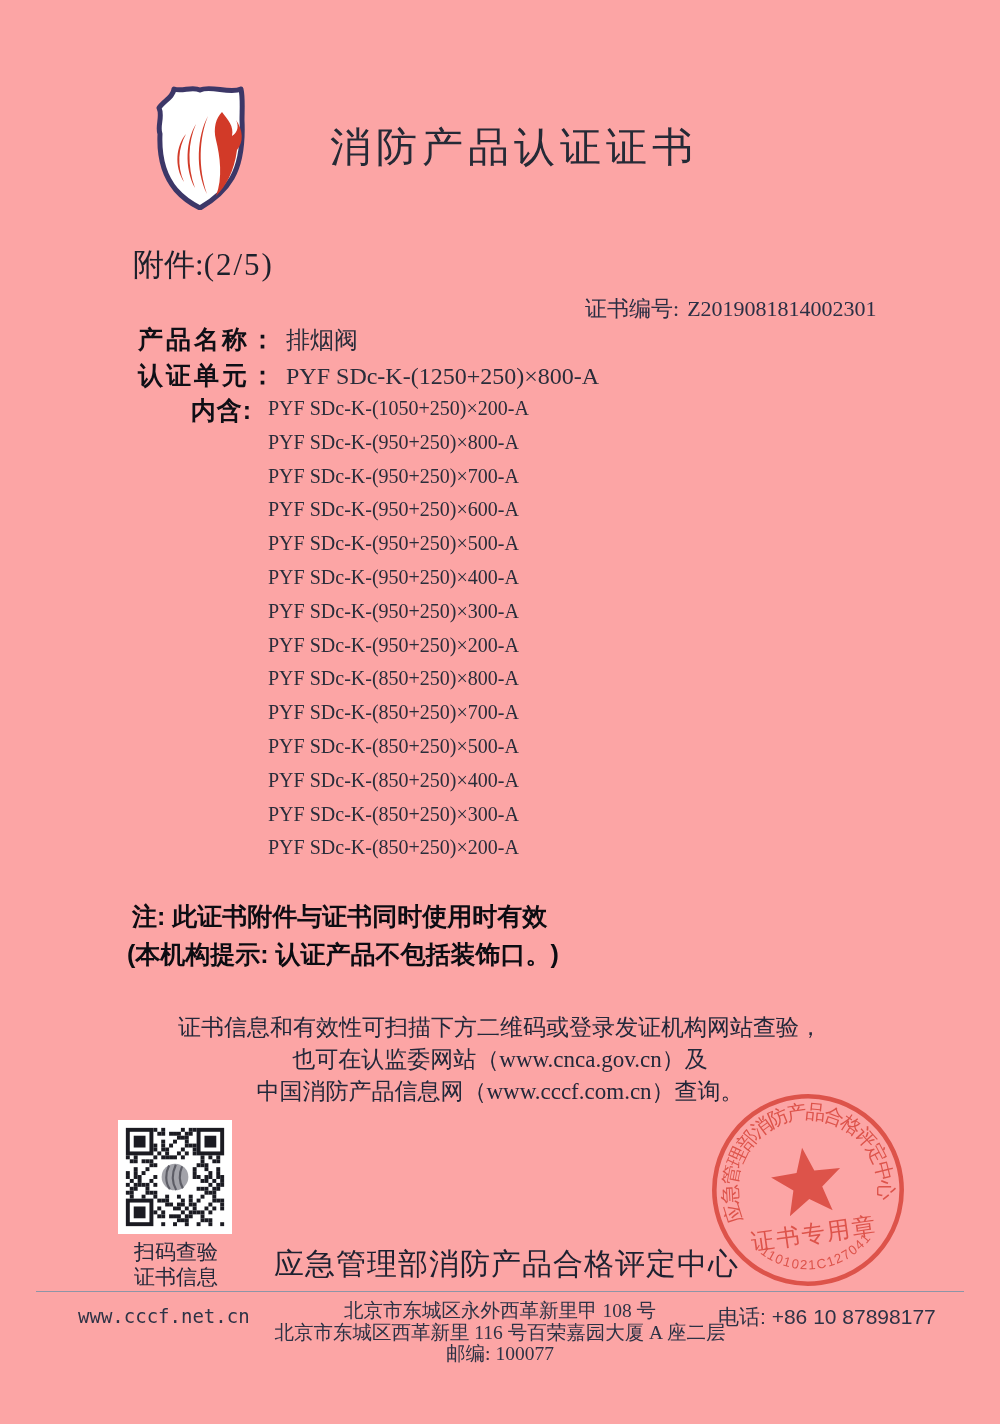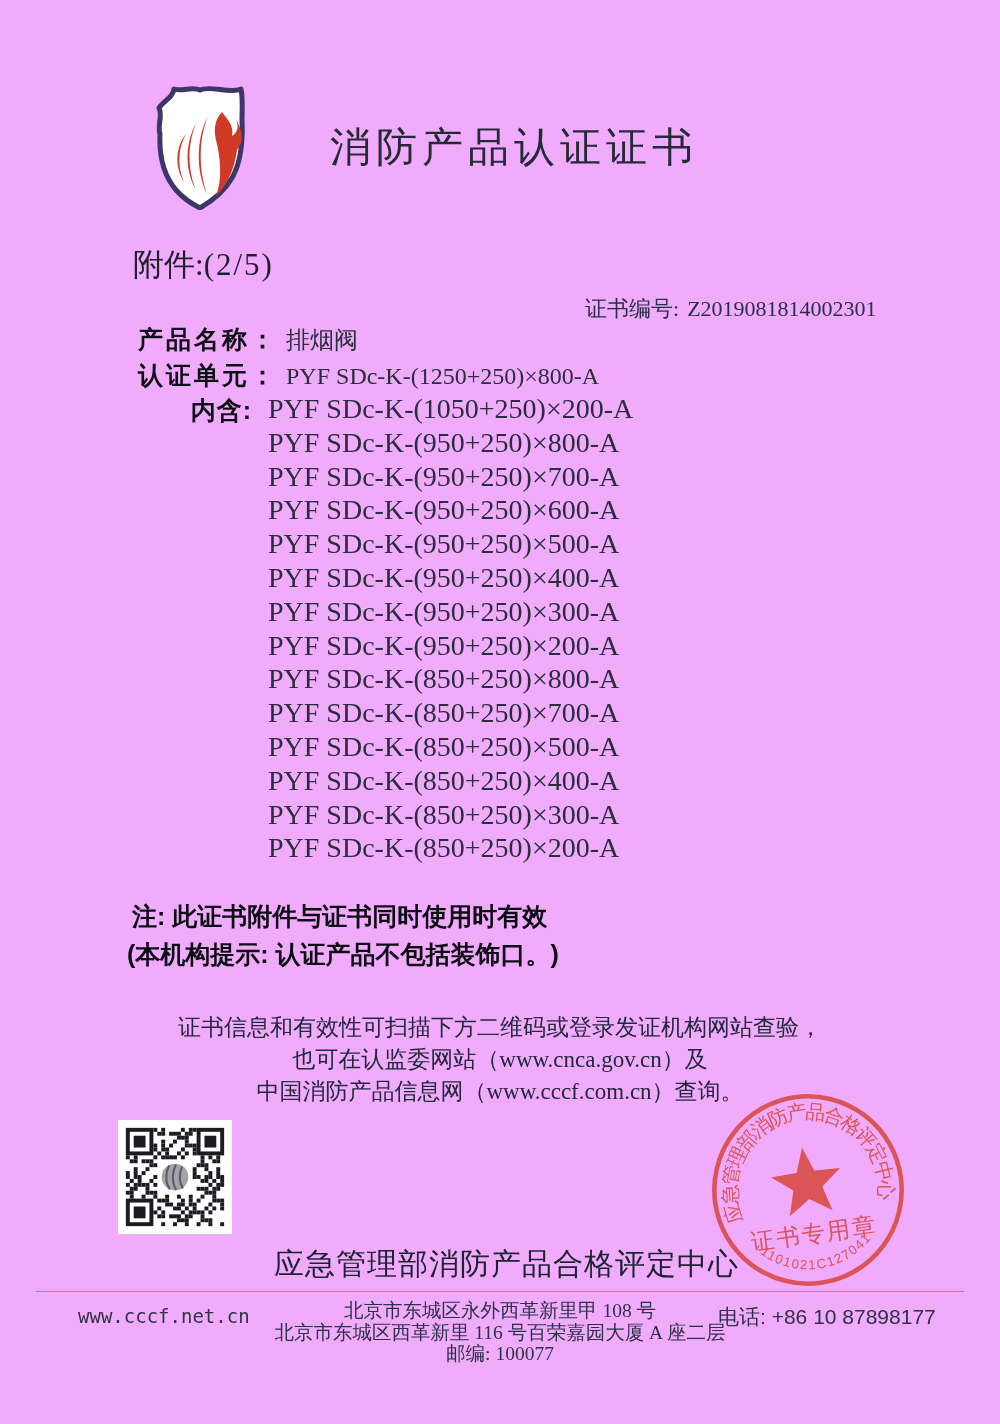"消防产品认证证书" .page { background: #f0abfc -> #fca5a5 }
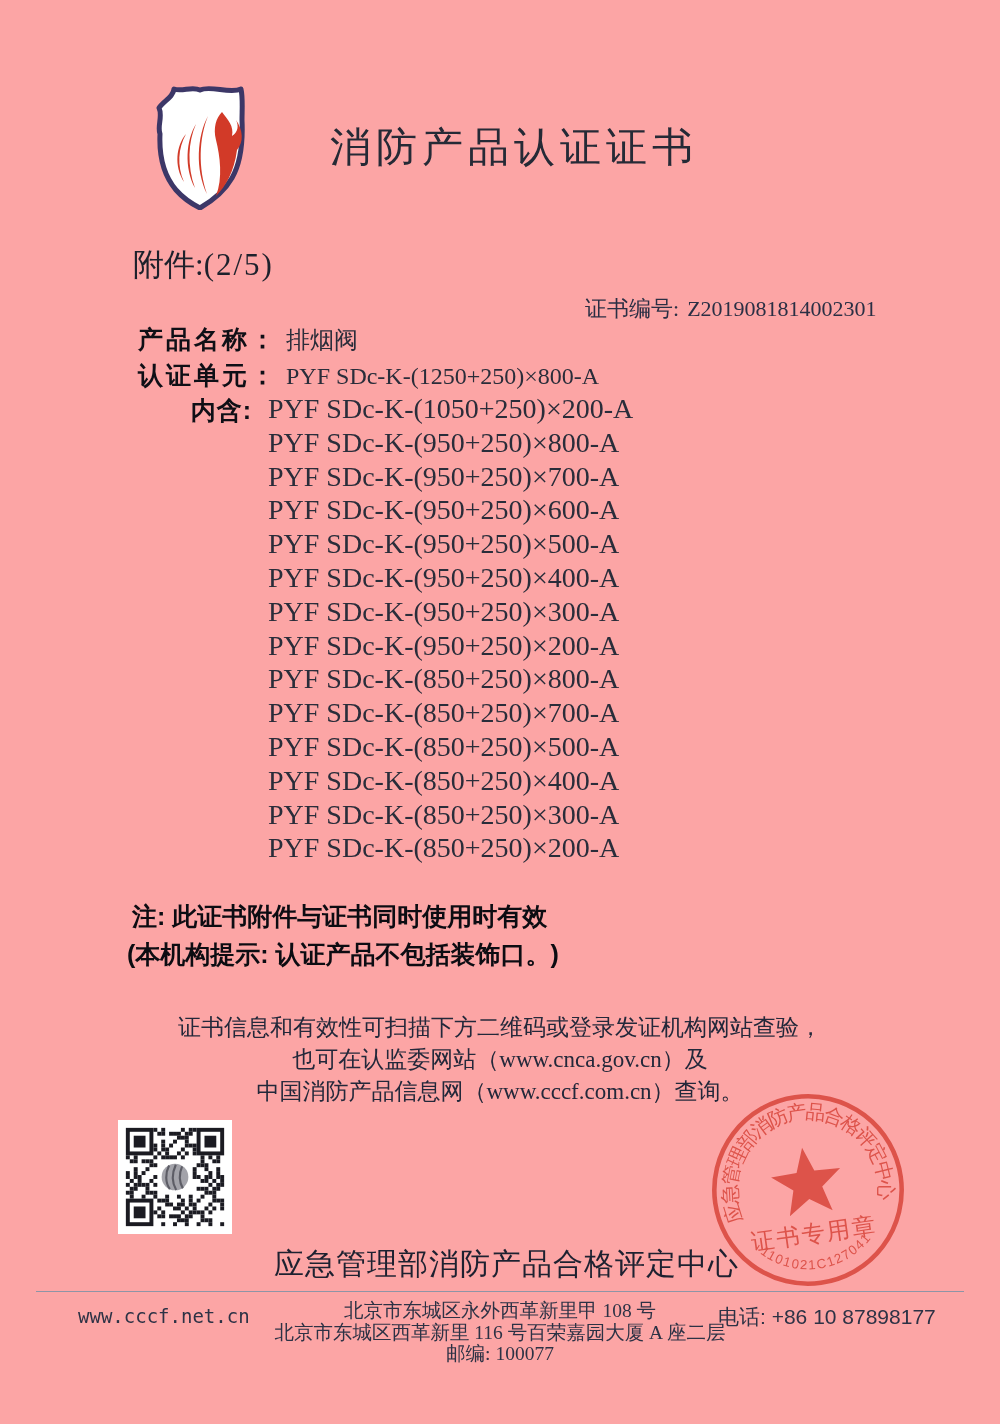"PYF SDc-K-(1050+250)×200-A" .includes-list .item { font-size: 28px -> 20px }
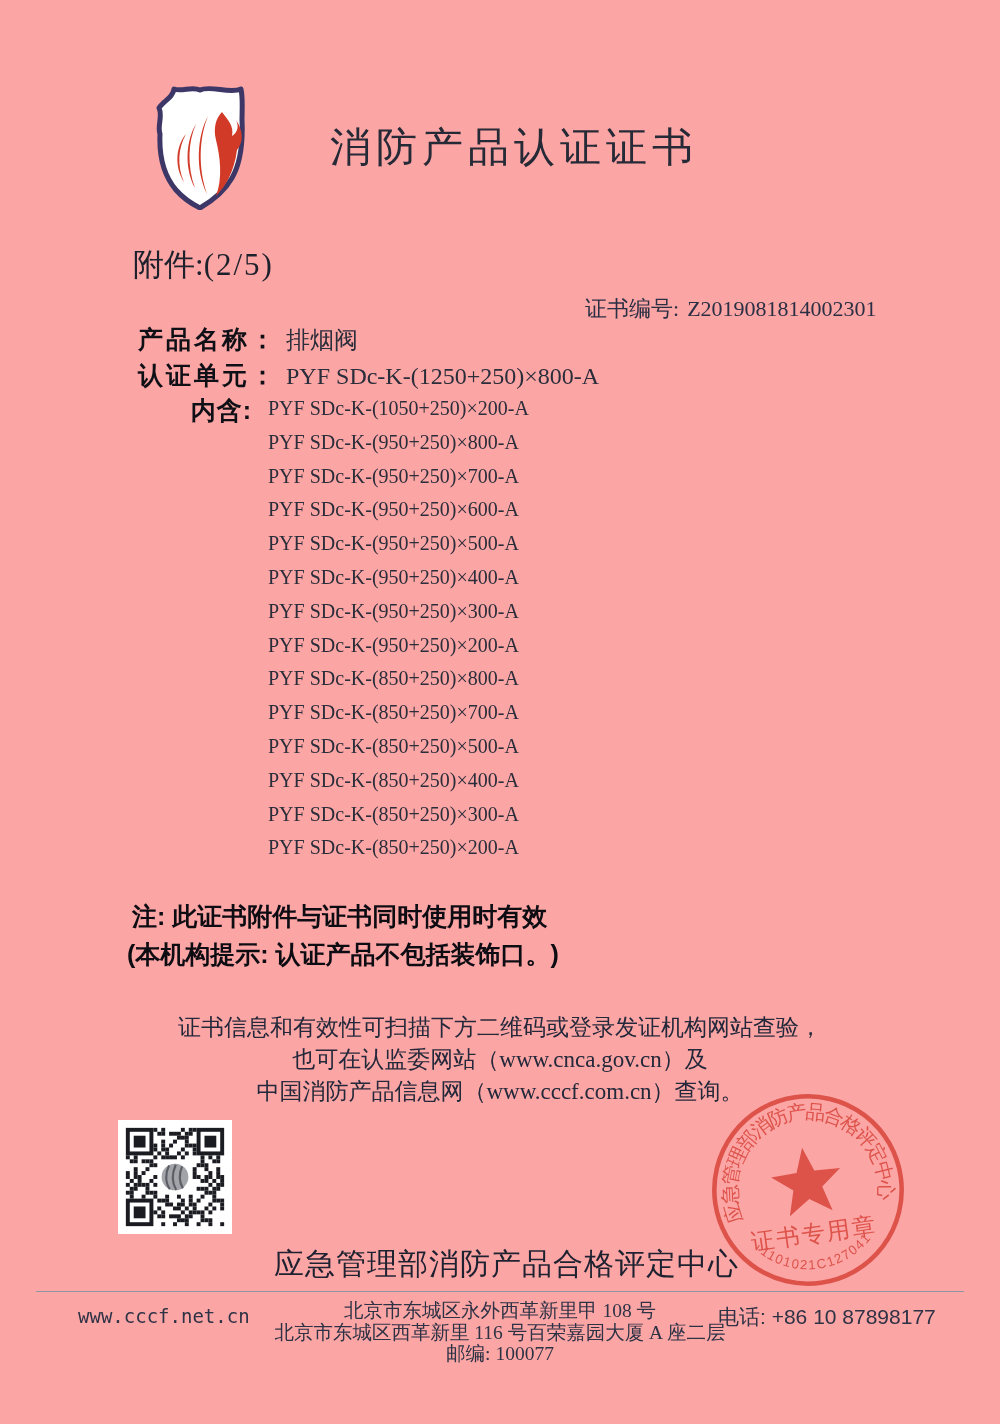"扫码查验" div.qr-caption { html: none -> <div> <div>扫码查验</div> <div>证书信息</div> </div> }
